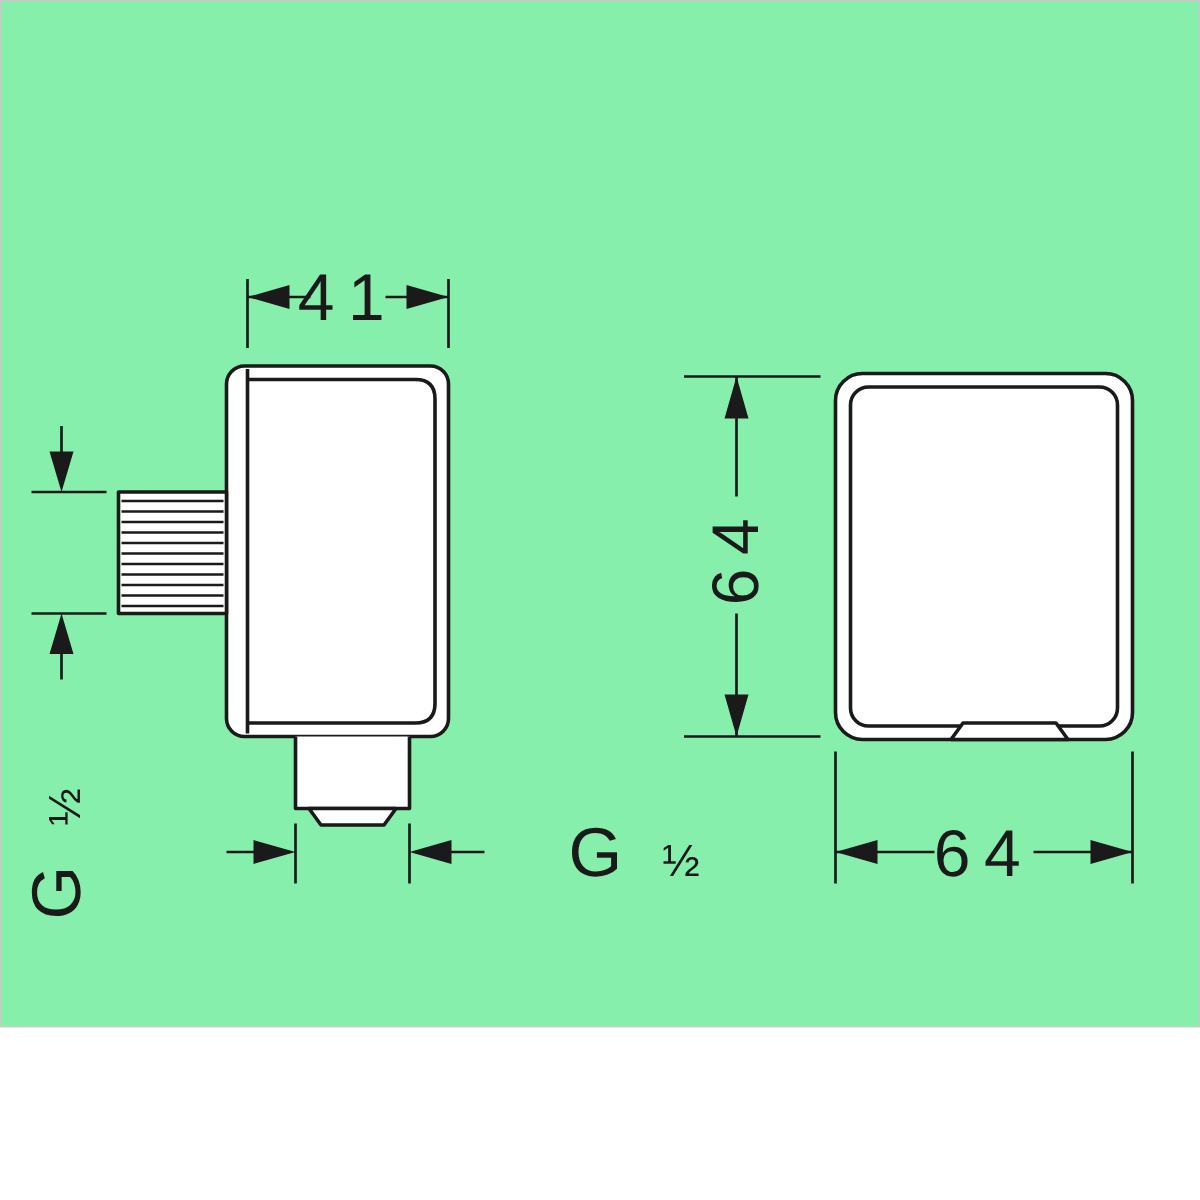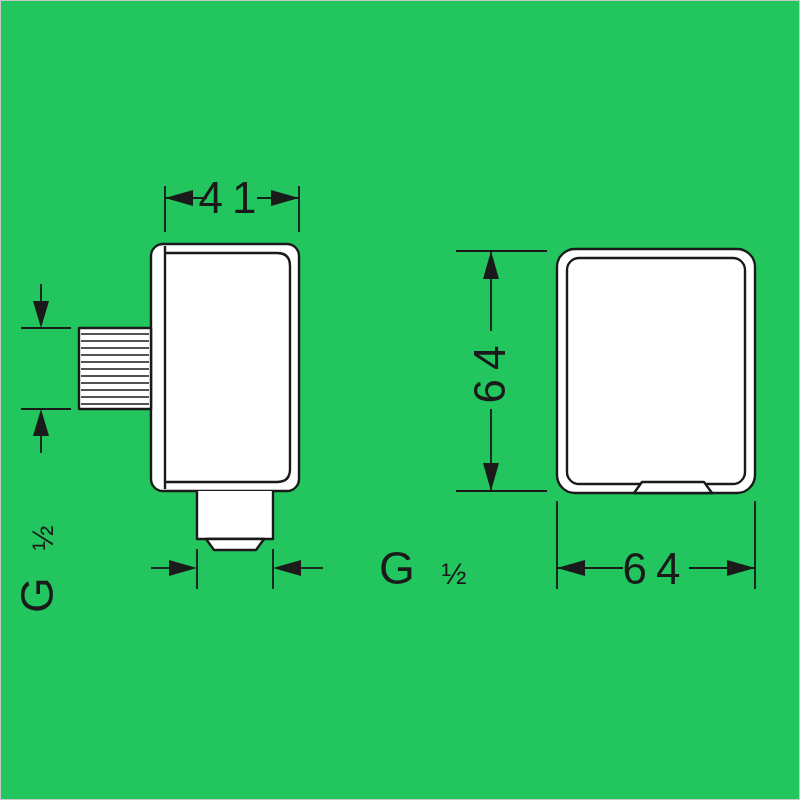"41" .page { background: #22c55e -> #86efac; height: 800px -> 685px }
